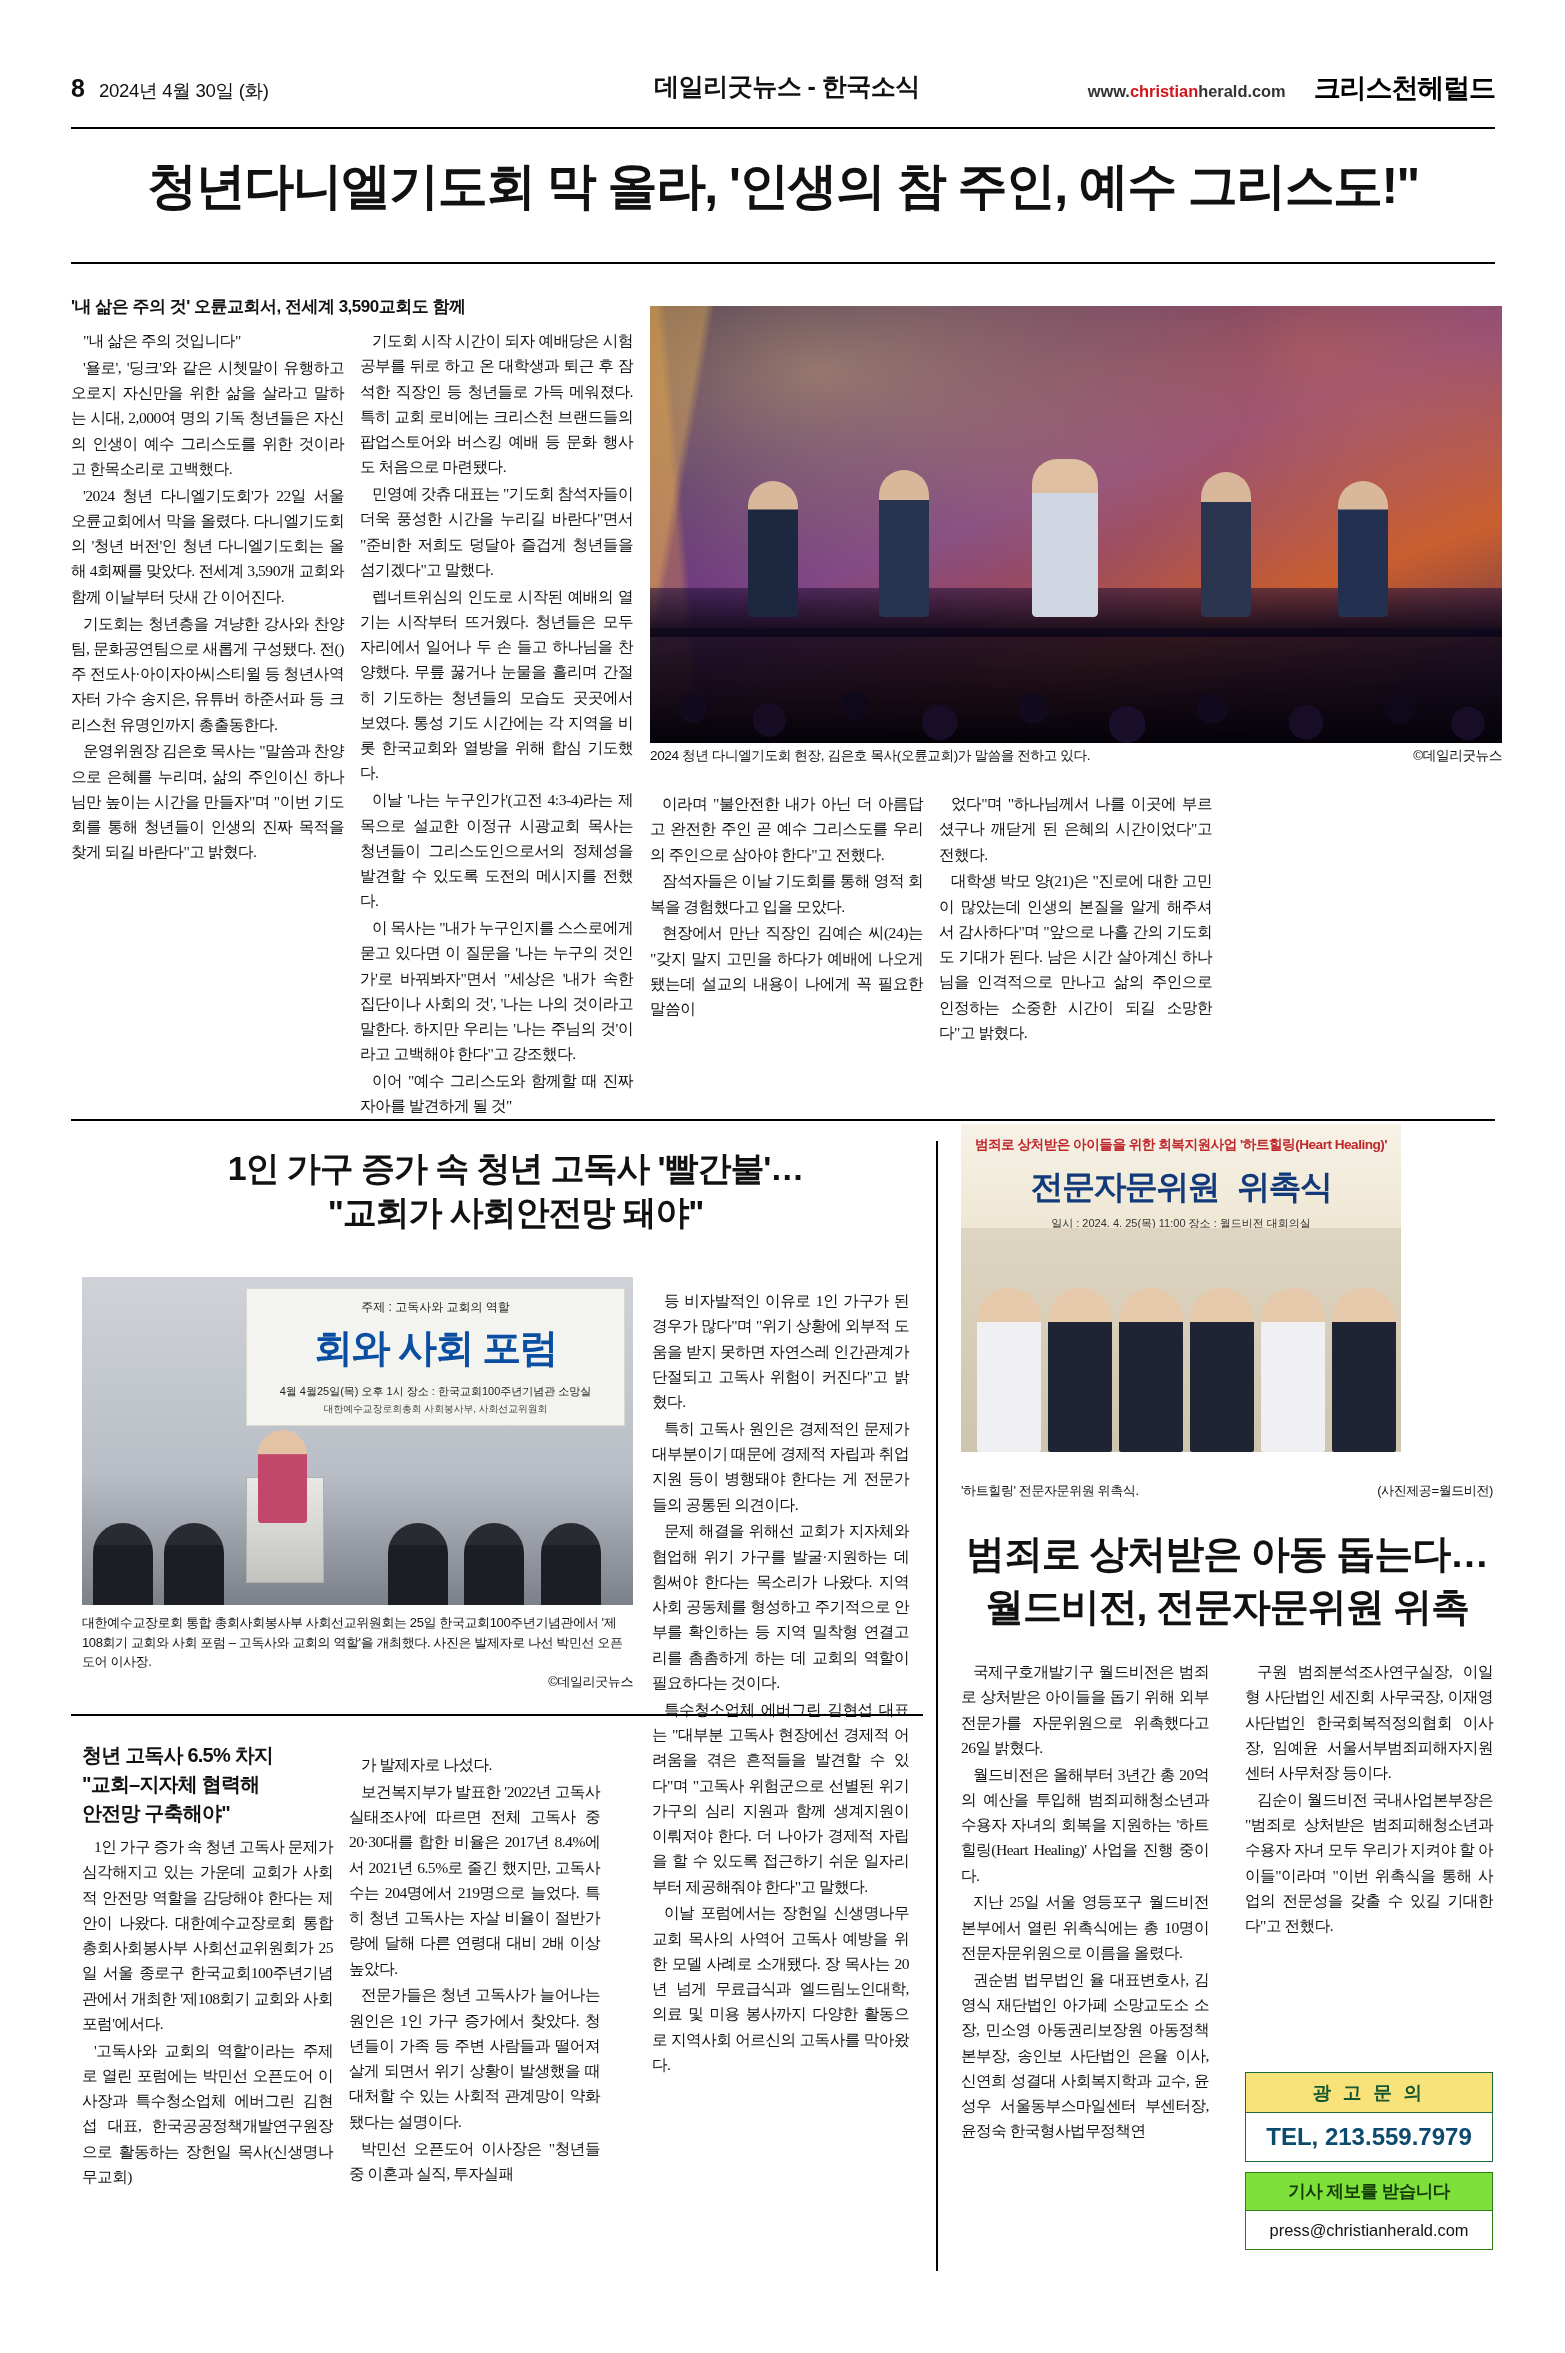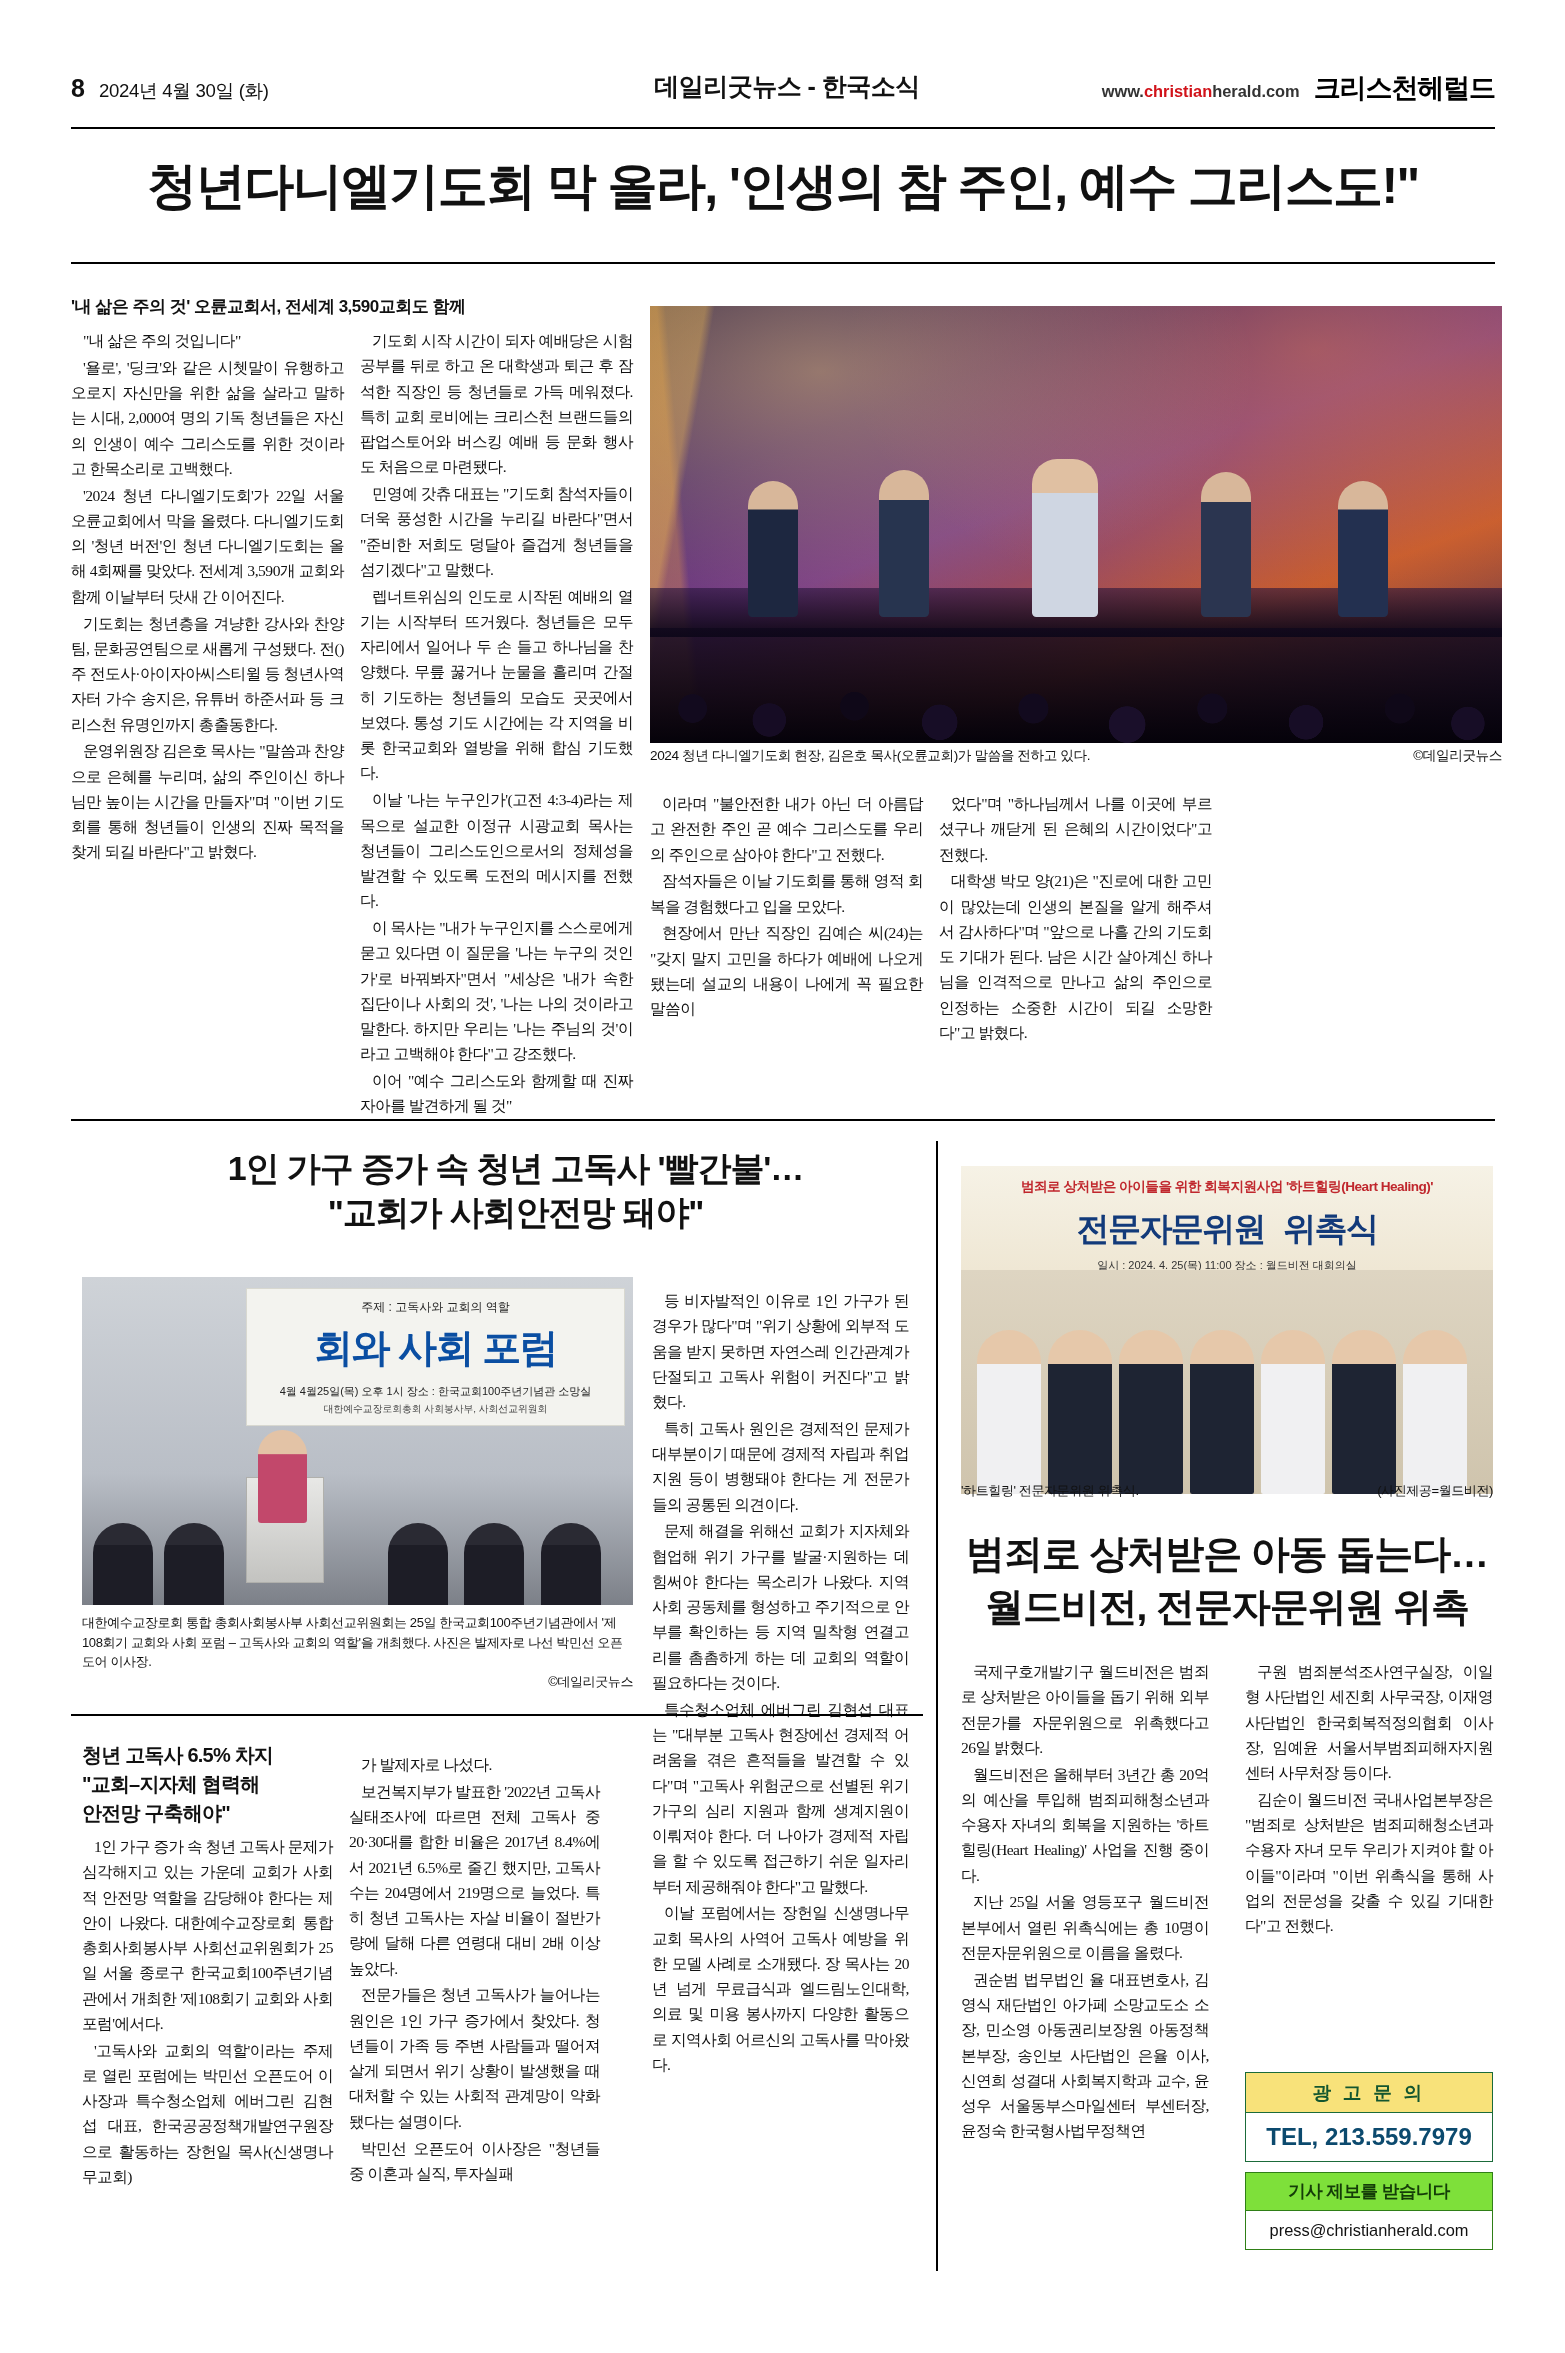"www.christianherald.com" .masthead-right { gap: 14px -> 28px }
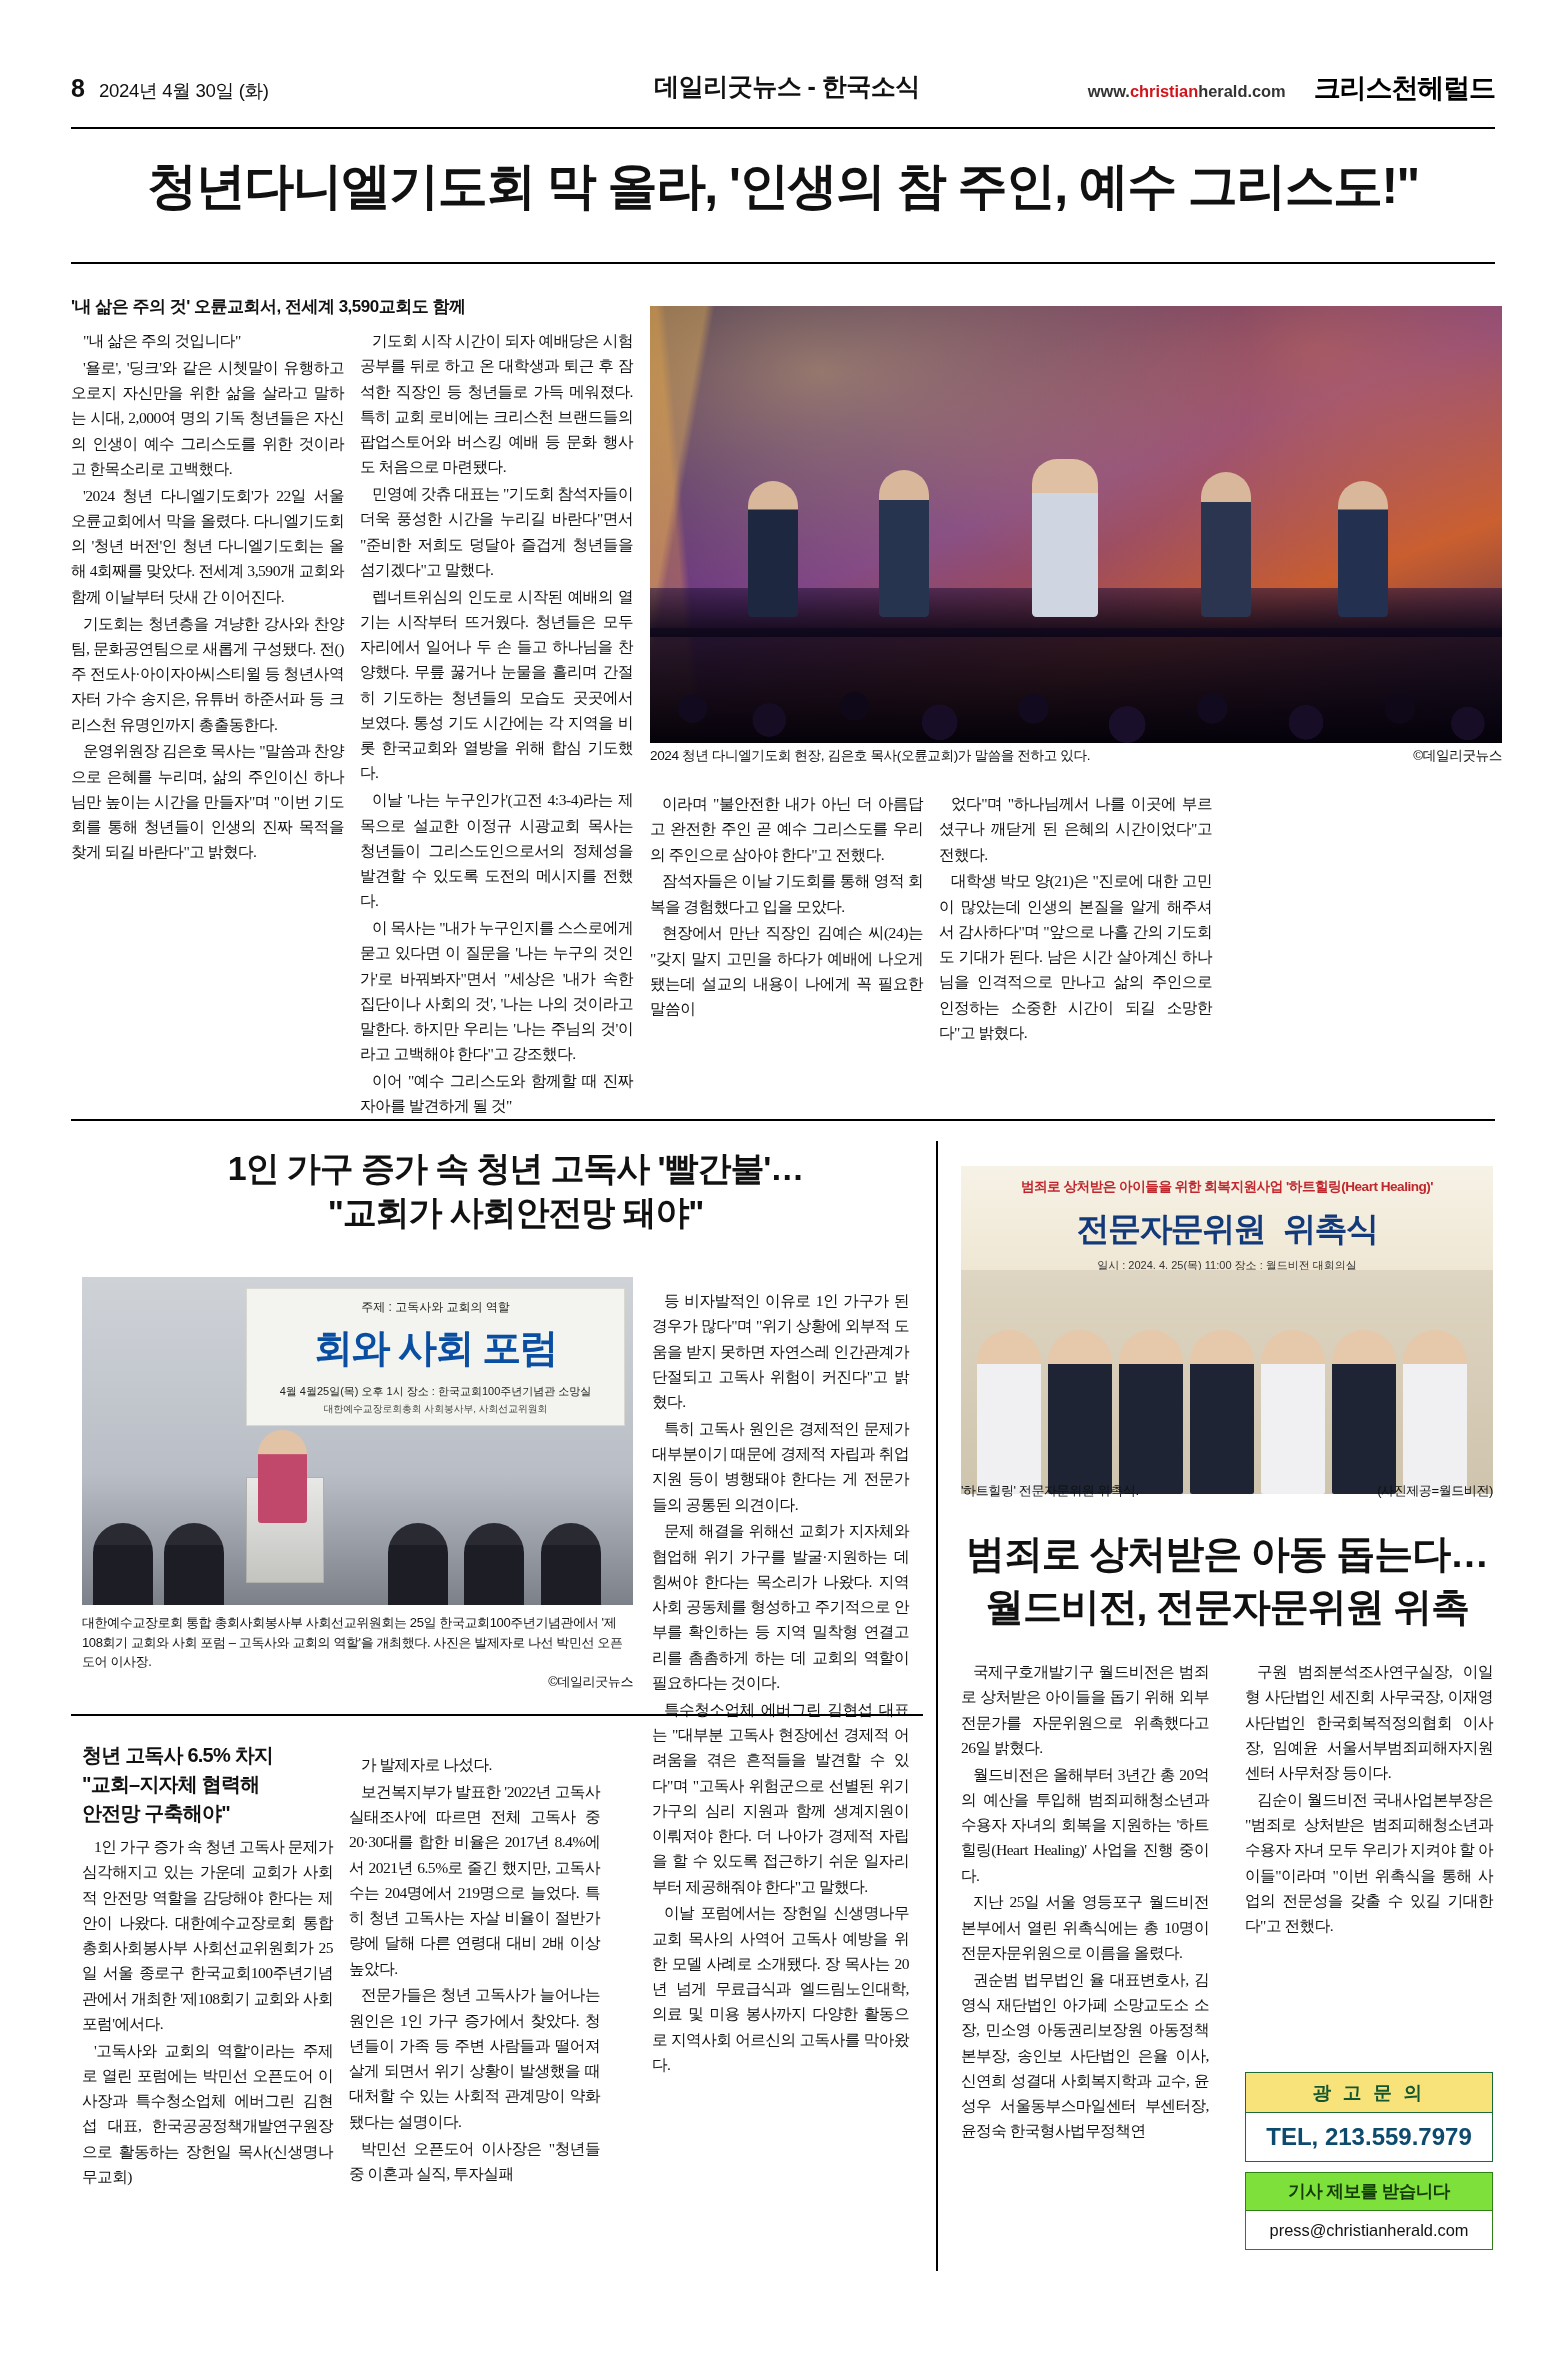"범죄로 상처받은 아이들을 위한 회복지원사업" .photo3 { top: 1166px -> 1124px; width: 532px -> 440px }
